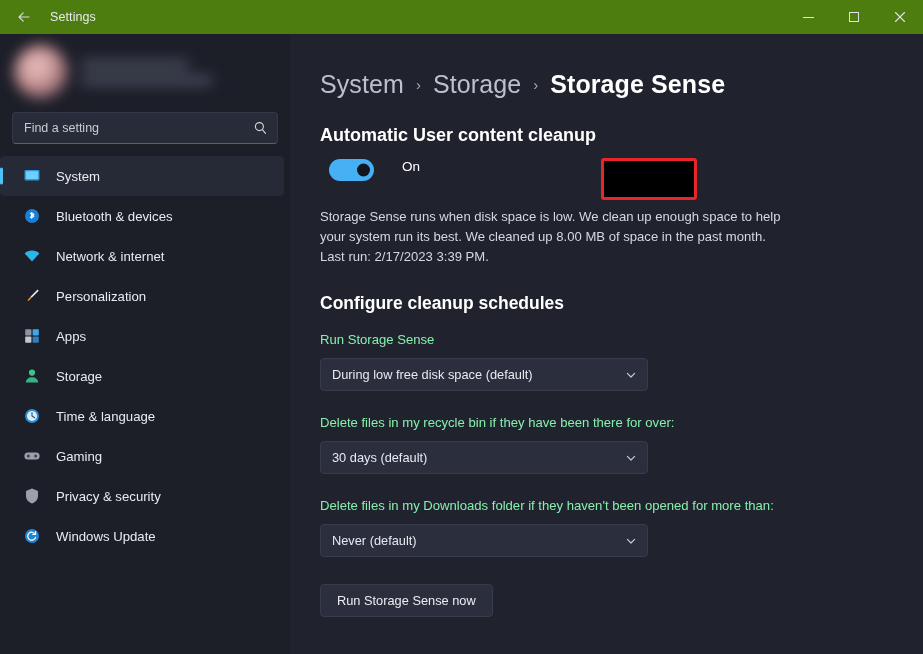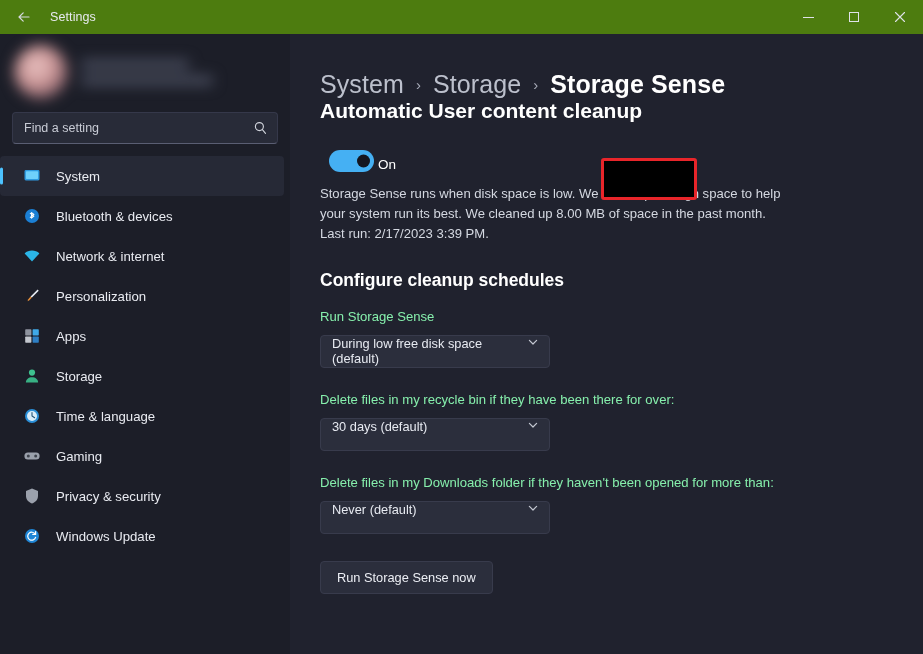"Automatic User content cleanup" .section-head { font-size: 21px -> 18px; margin-top: none -> 26px }
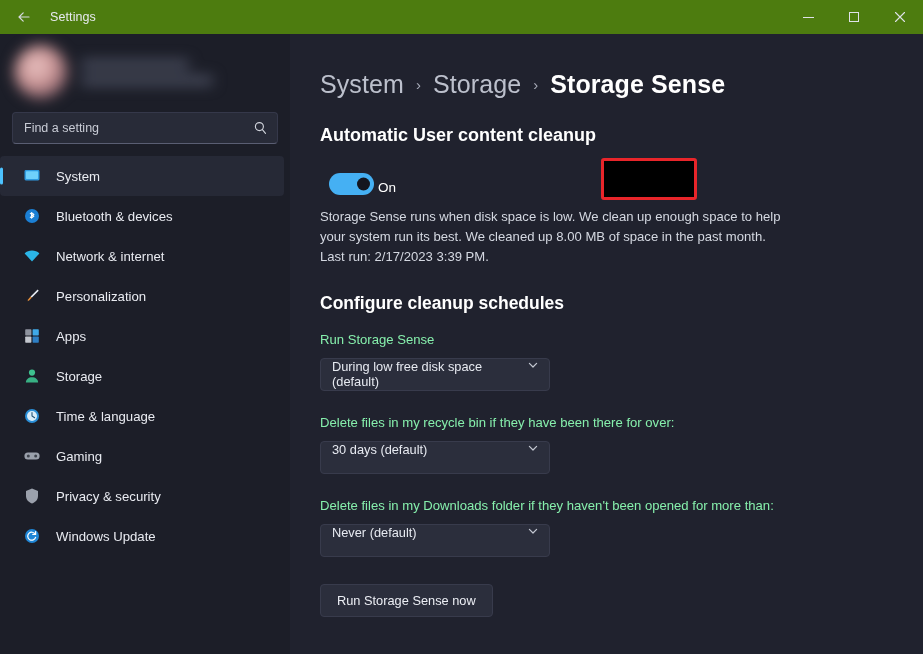"On" .toggle-row { align-items: flex-end -> flex-start; gap: 4px -> 28px }
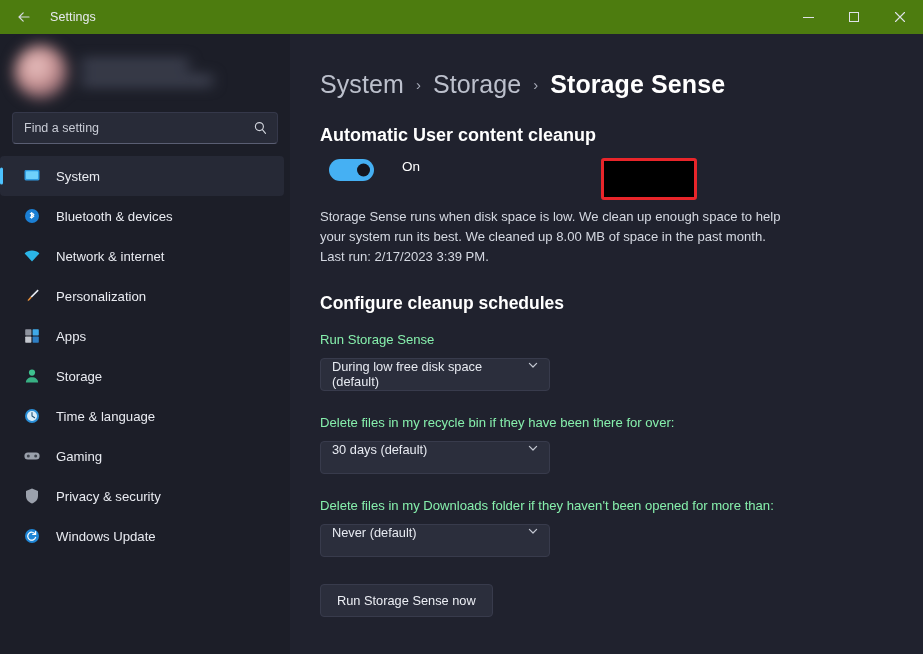"During low free disk space" .dropdown { align-items: none -> center; width: 230px -> 328px }
